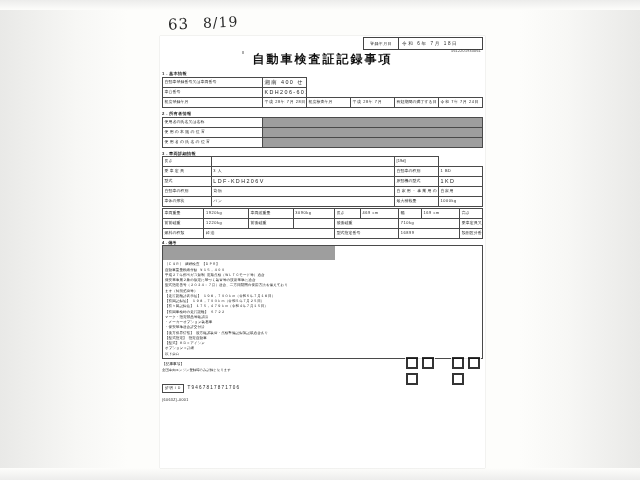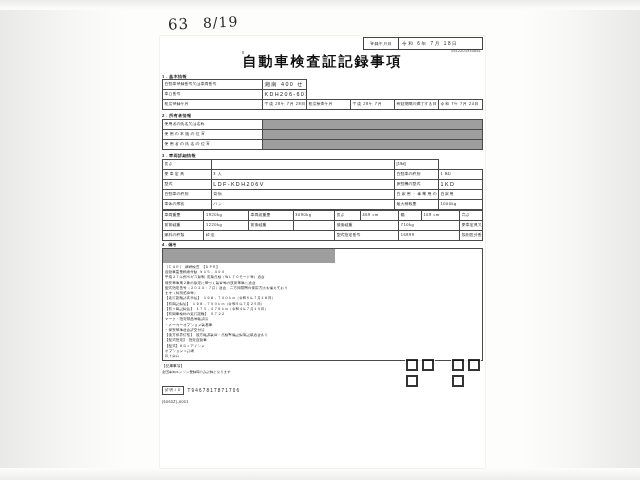"自動車検査証記録事項" .title { font-family: Liberation Sans, sans-serif -> Liberation Mono, monospace; font-size: 14px -> 12px }
